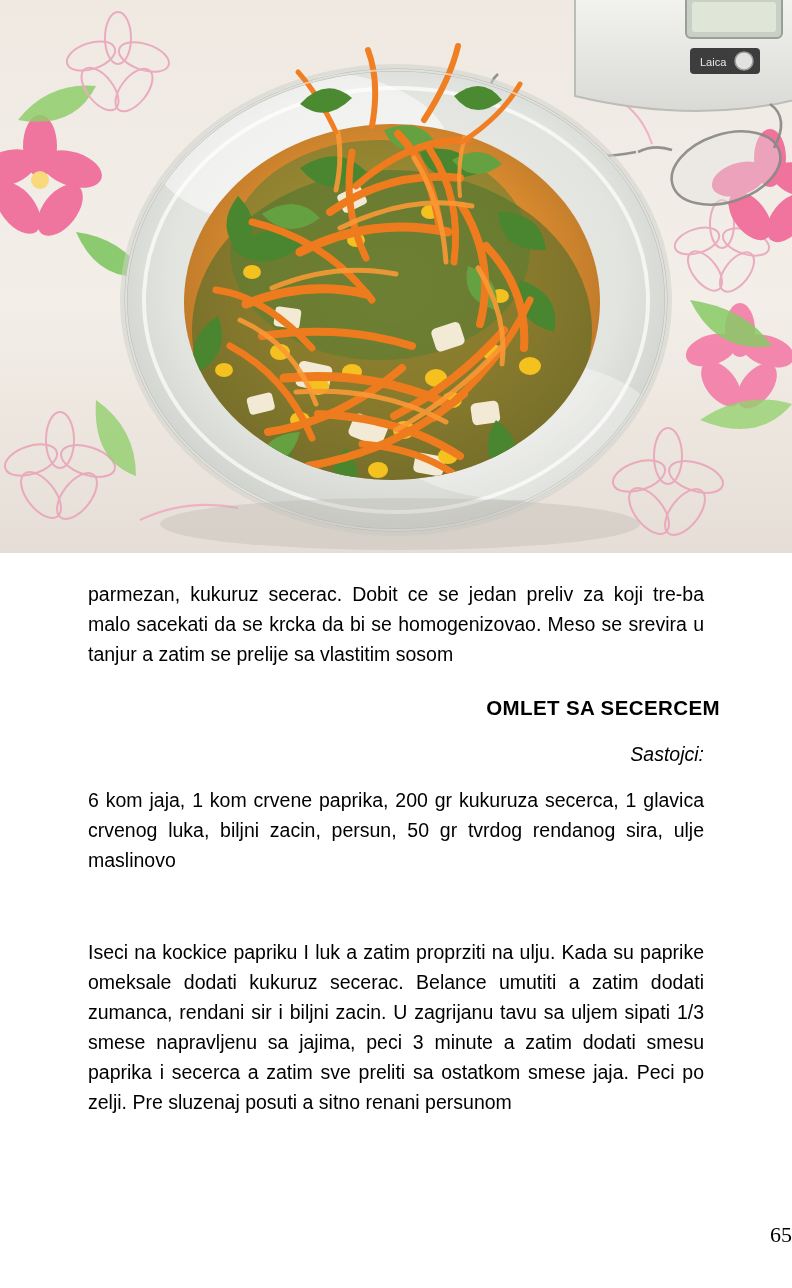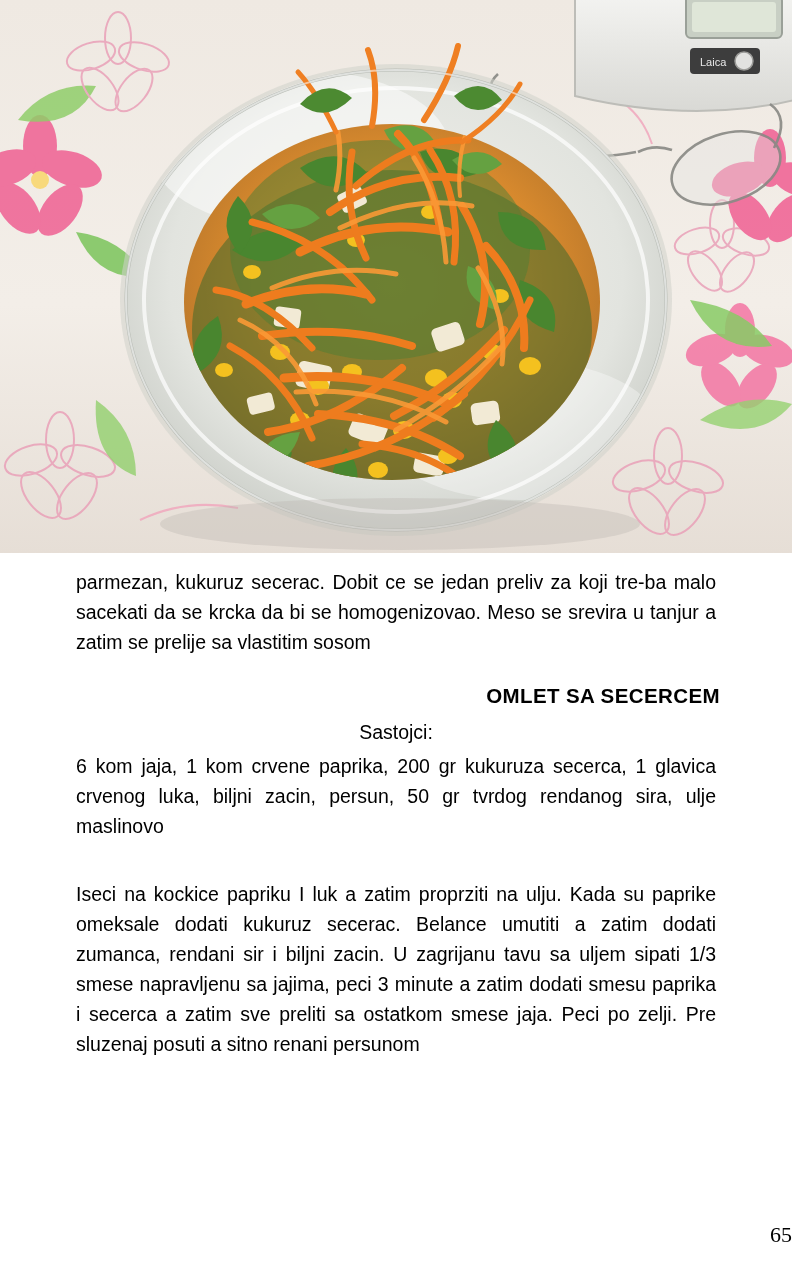"parmezan, kukuruz secerac. Dobit ce" .para { margin: 4px -> 16px }
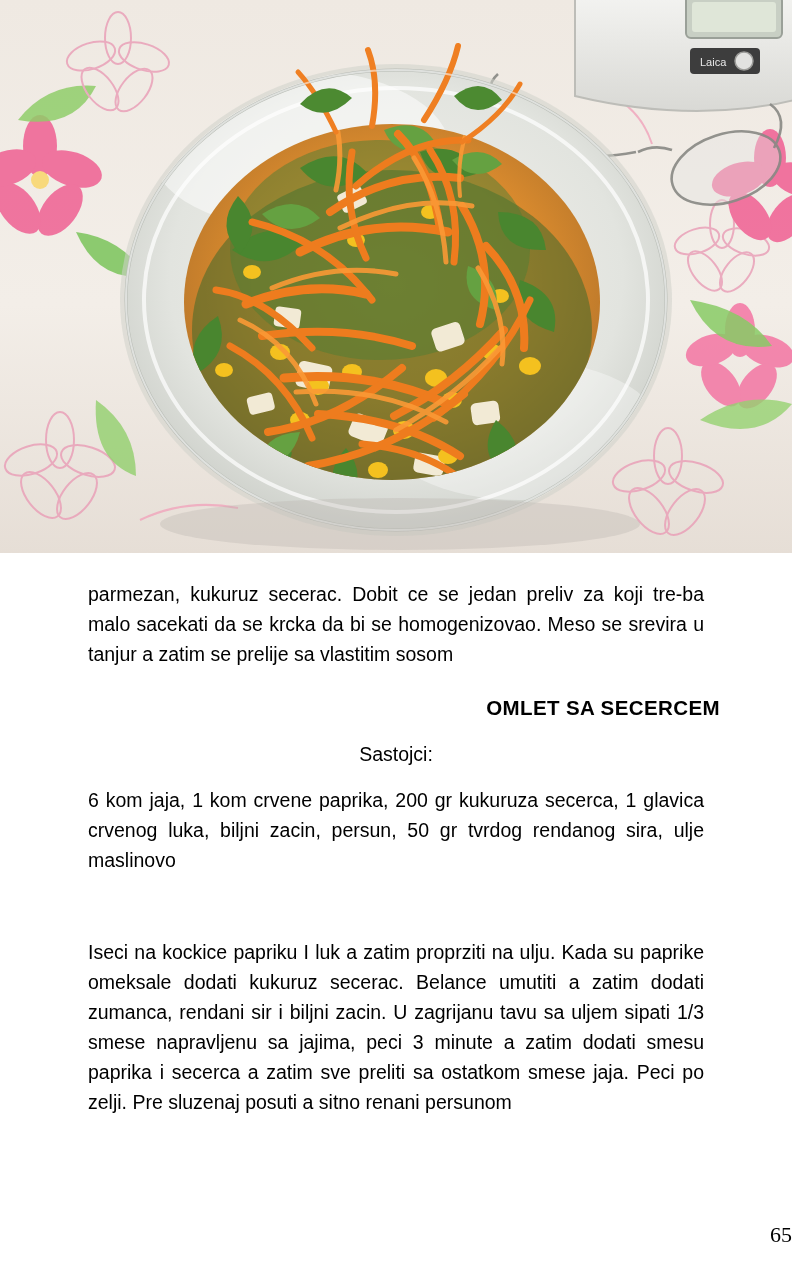"Sastojci:" .para.nojust { font-style: none -> italic; text-align: center -> right }
